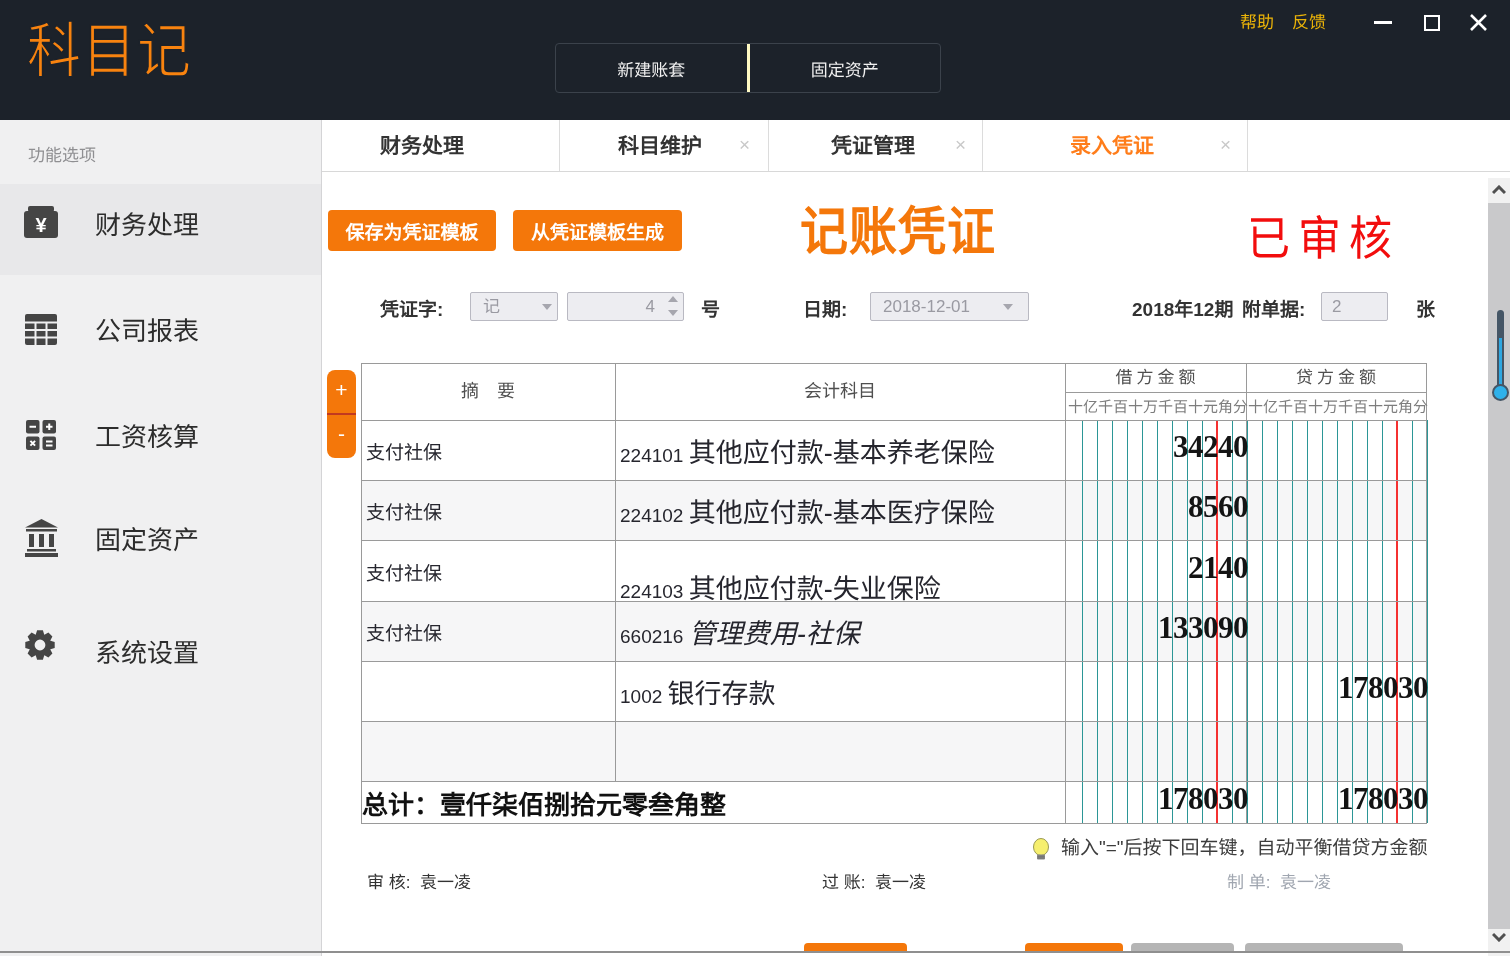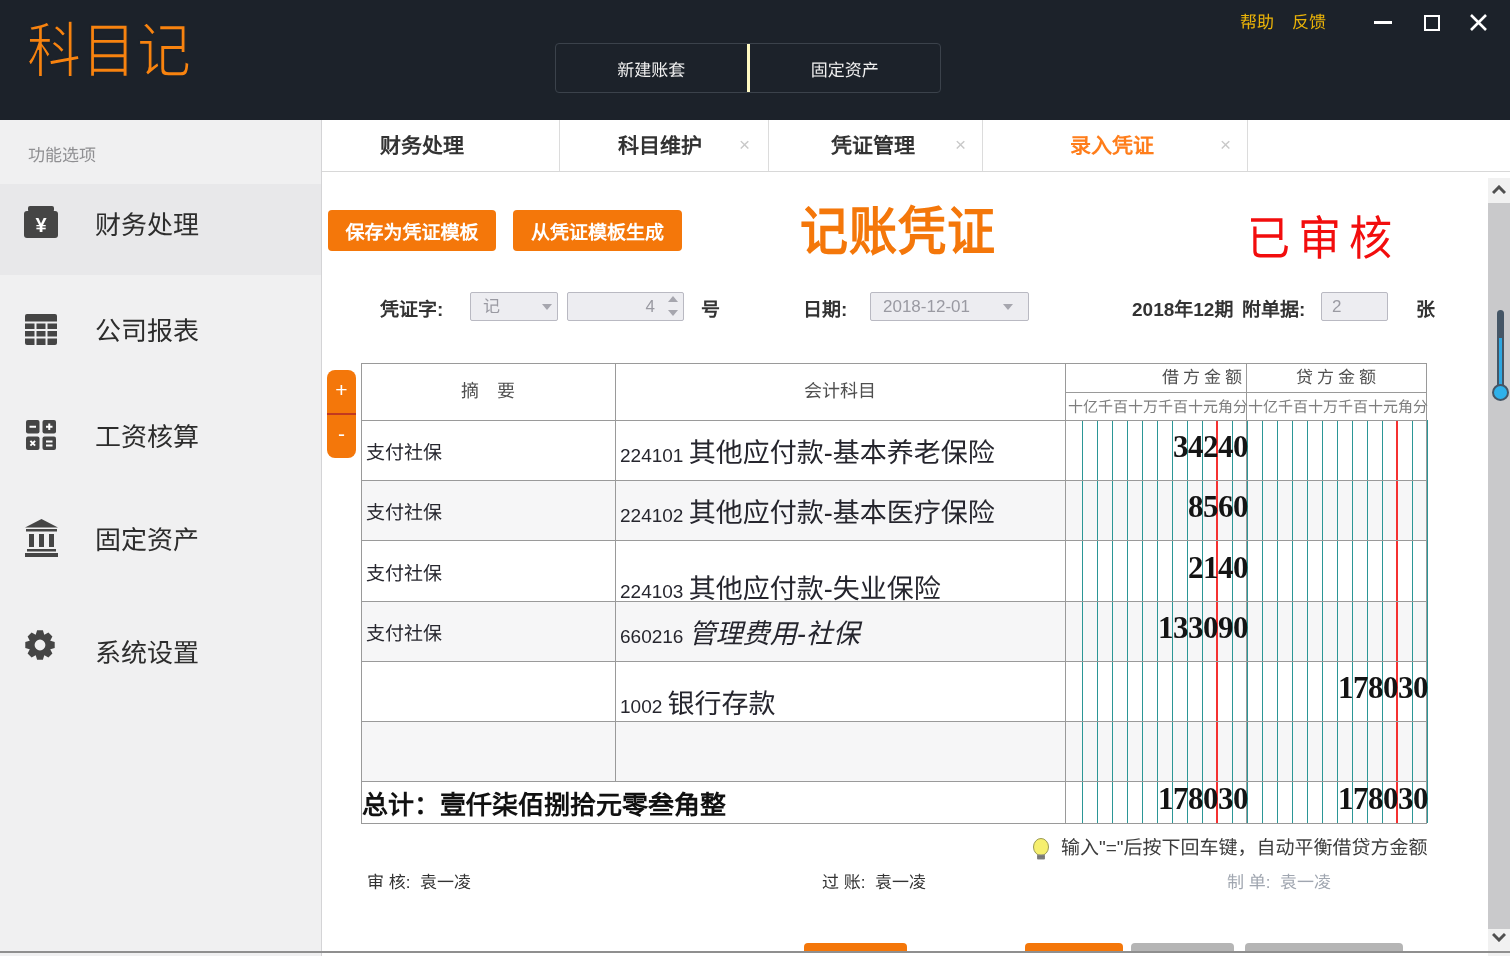"借方金额" div.hdrtxt { text-align: right -> none }
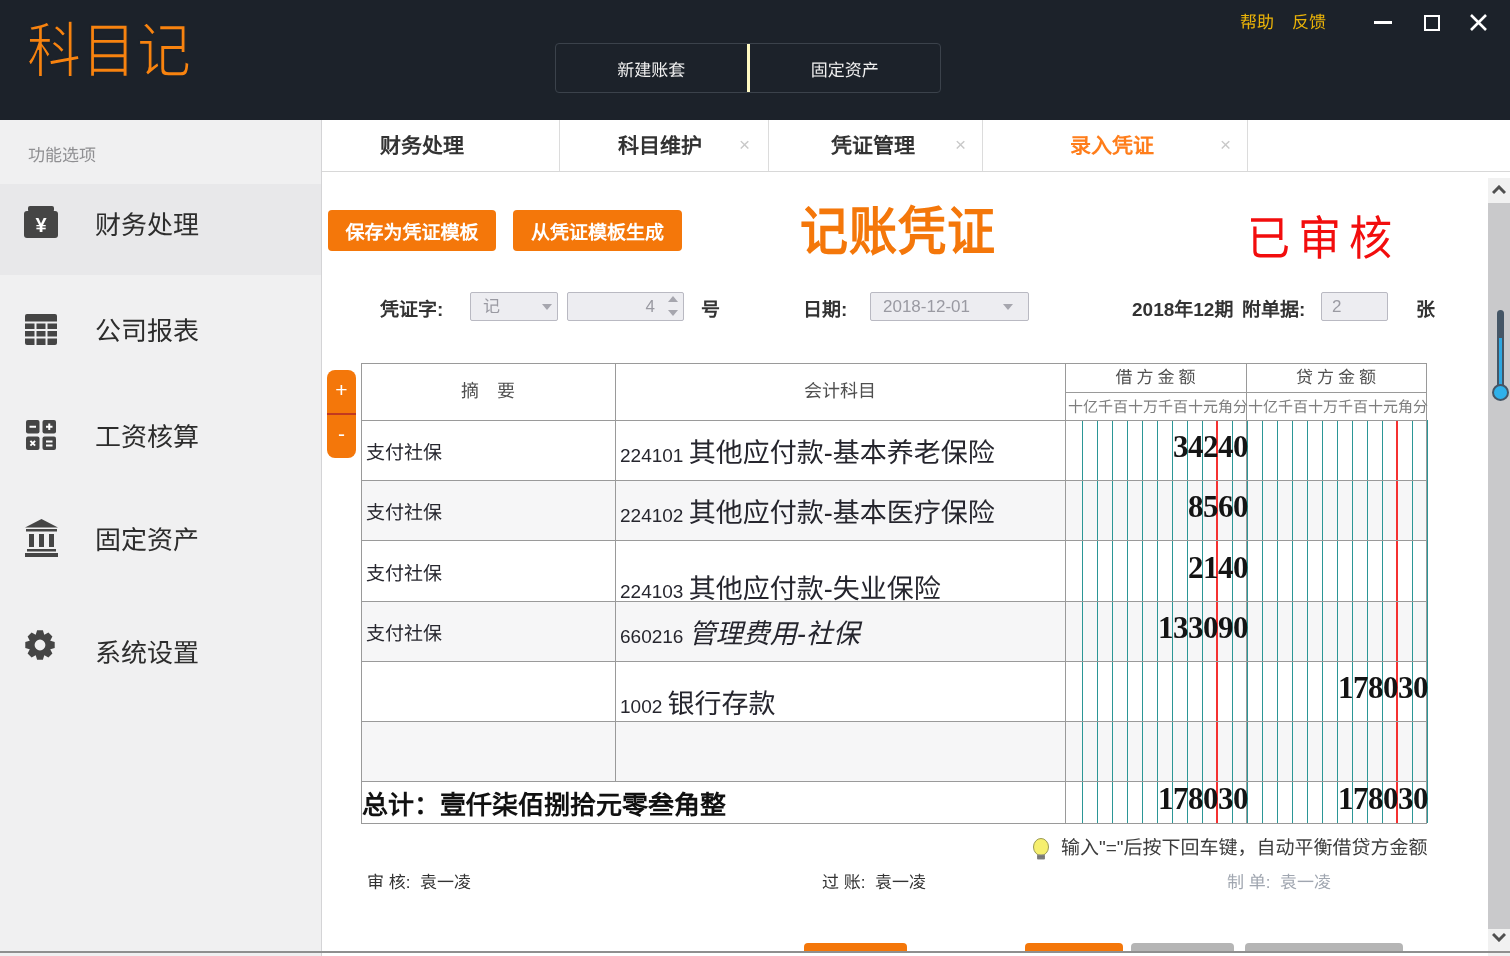"1002 银行存款" div.cellt { line-height: 46px -> 66px; margin-top: 20px -> none }
